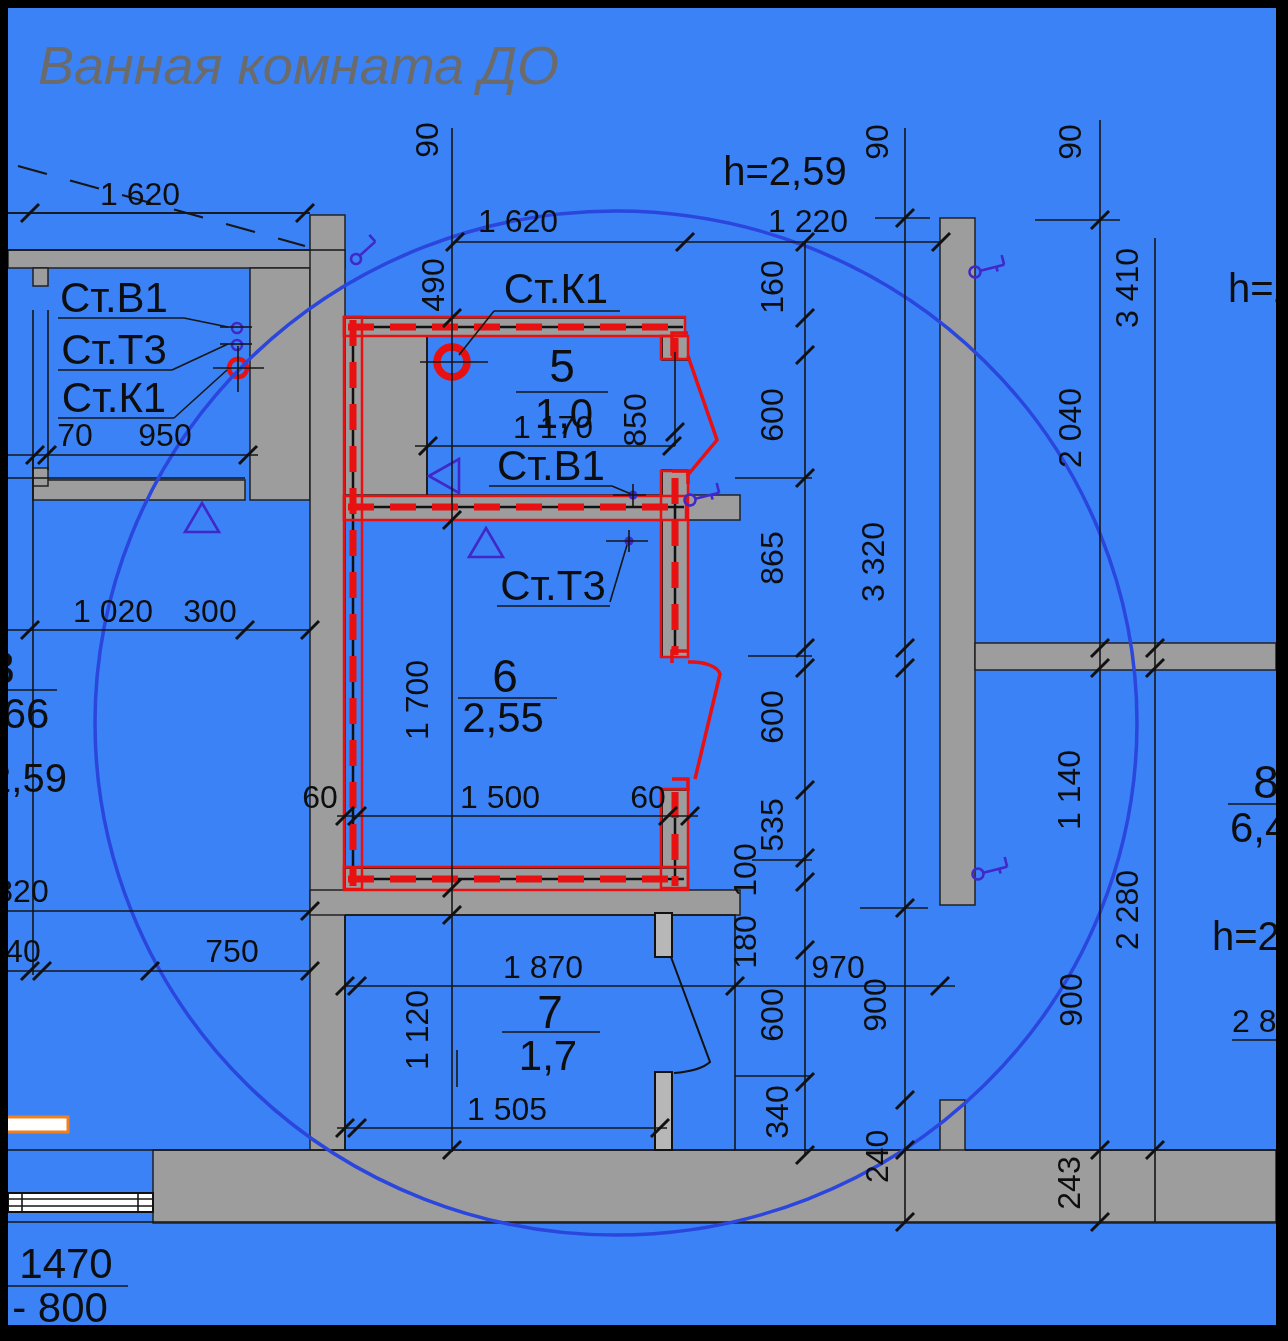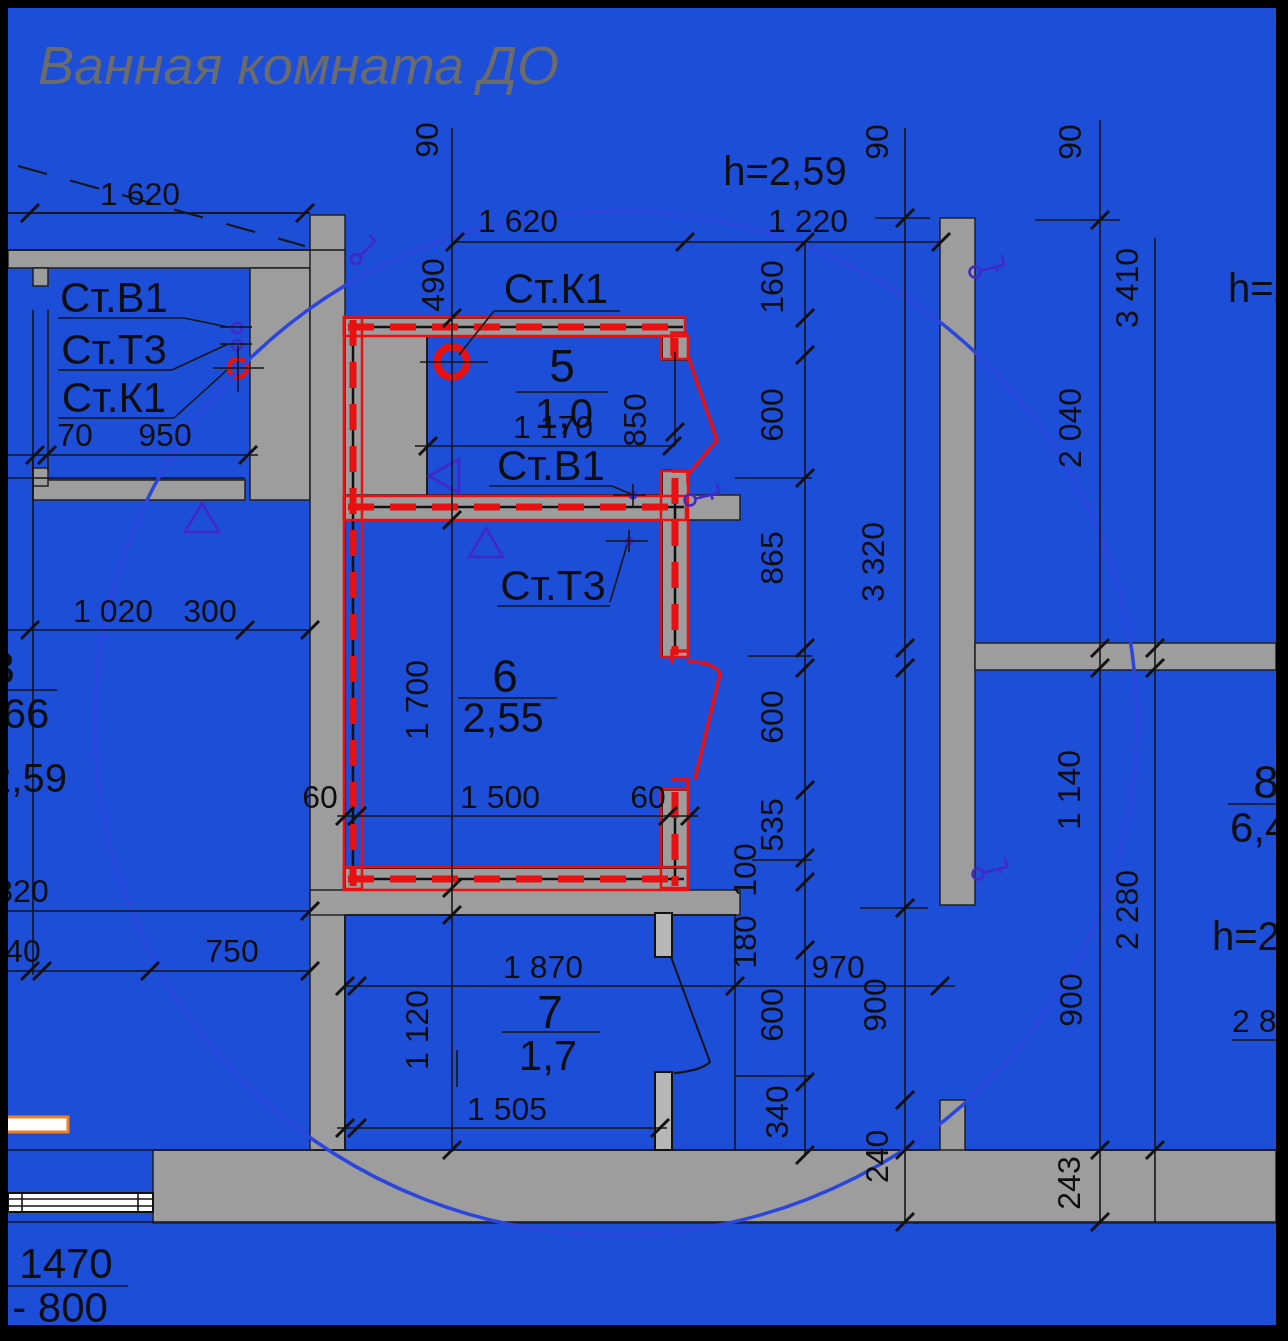"Ванная комната ДО" .stage { background: #1d4ed8 -> #3b82f6 }
